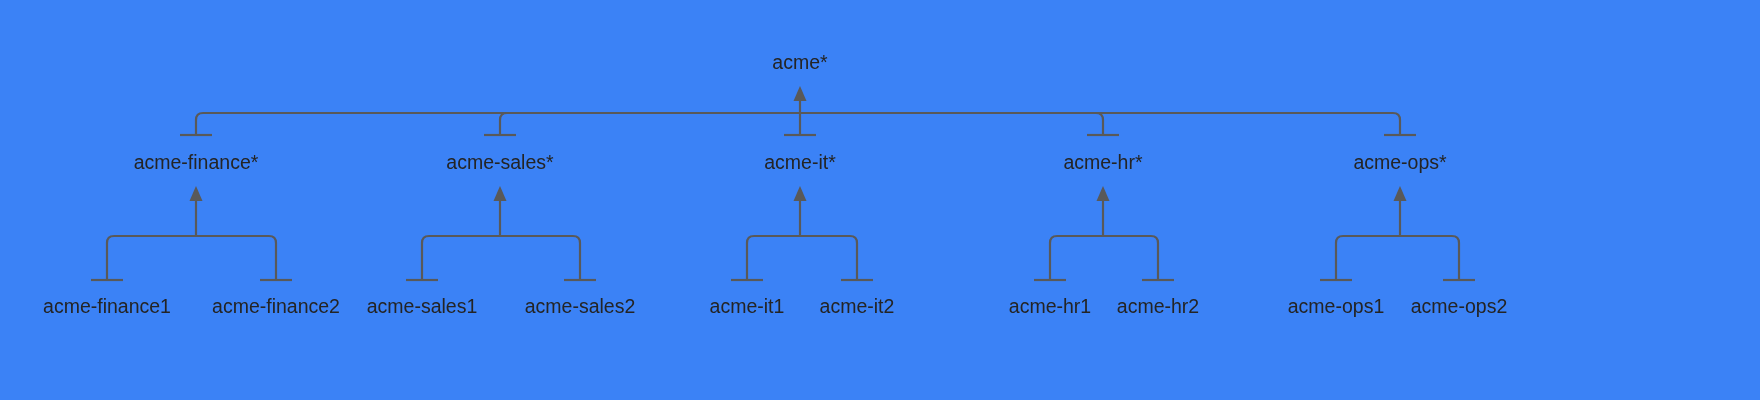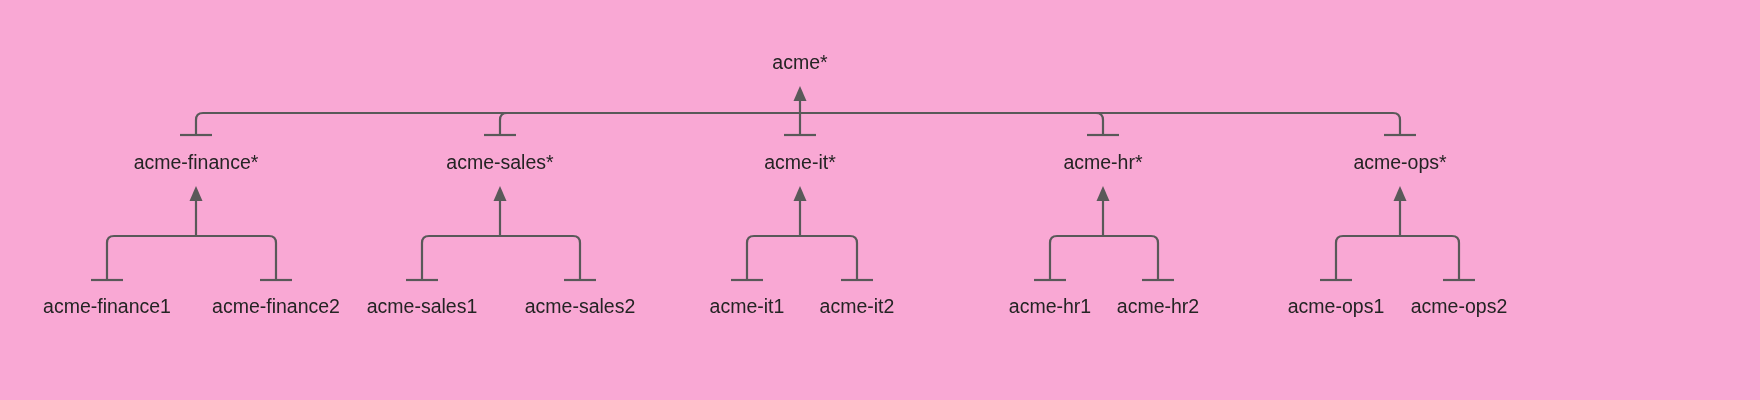"acme*" #diagram-root { background: #f9a8d4 -> #3b82f6 }
